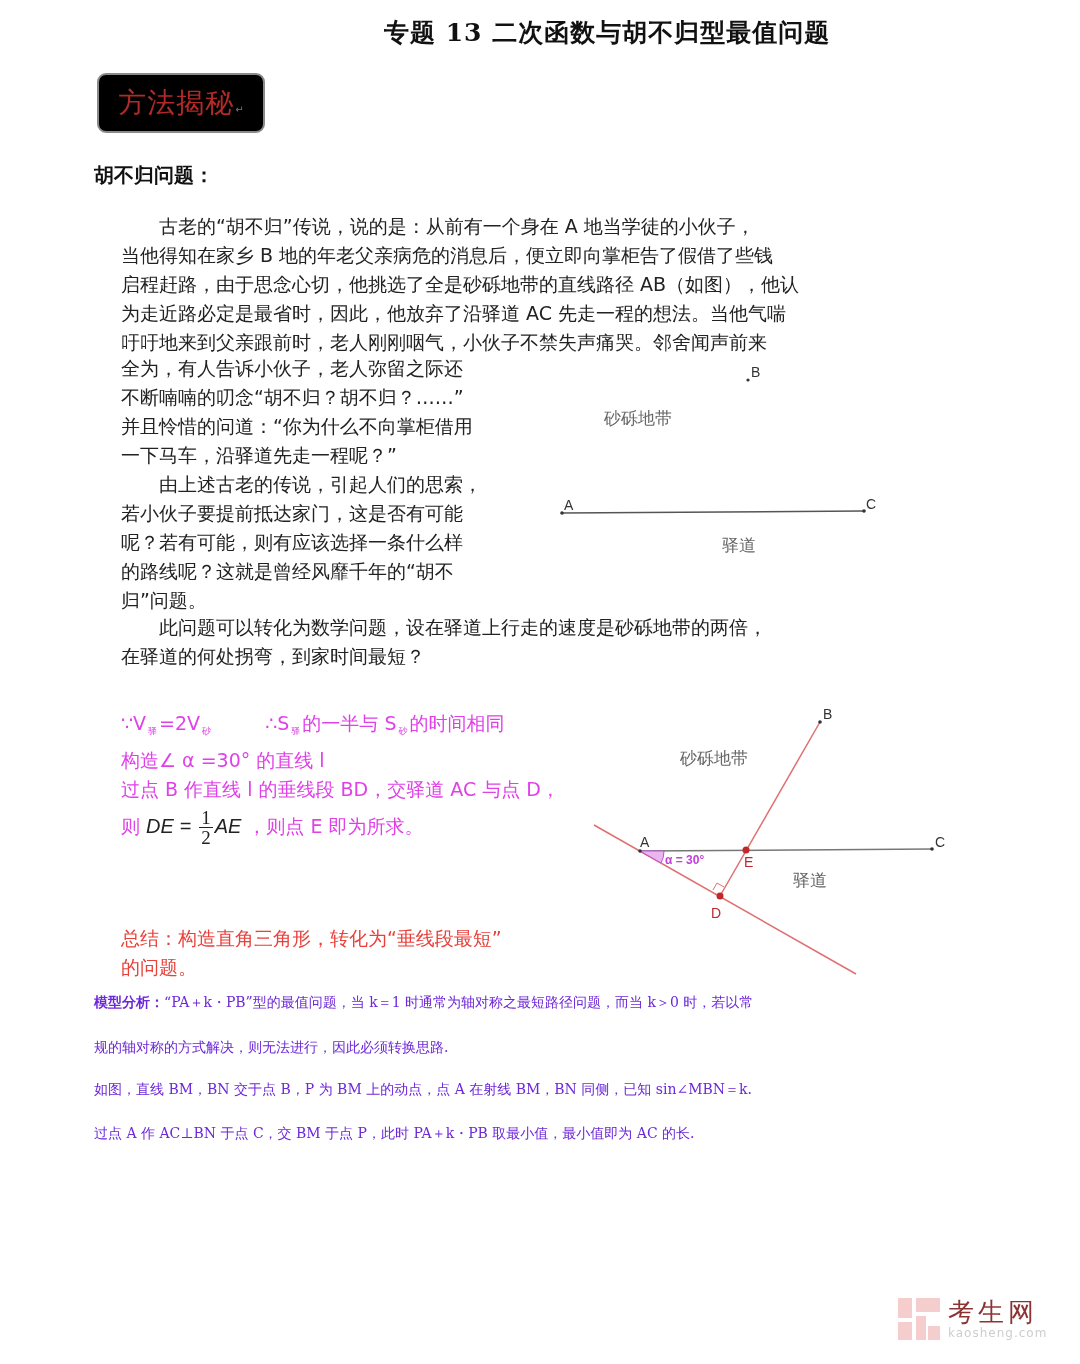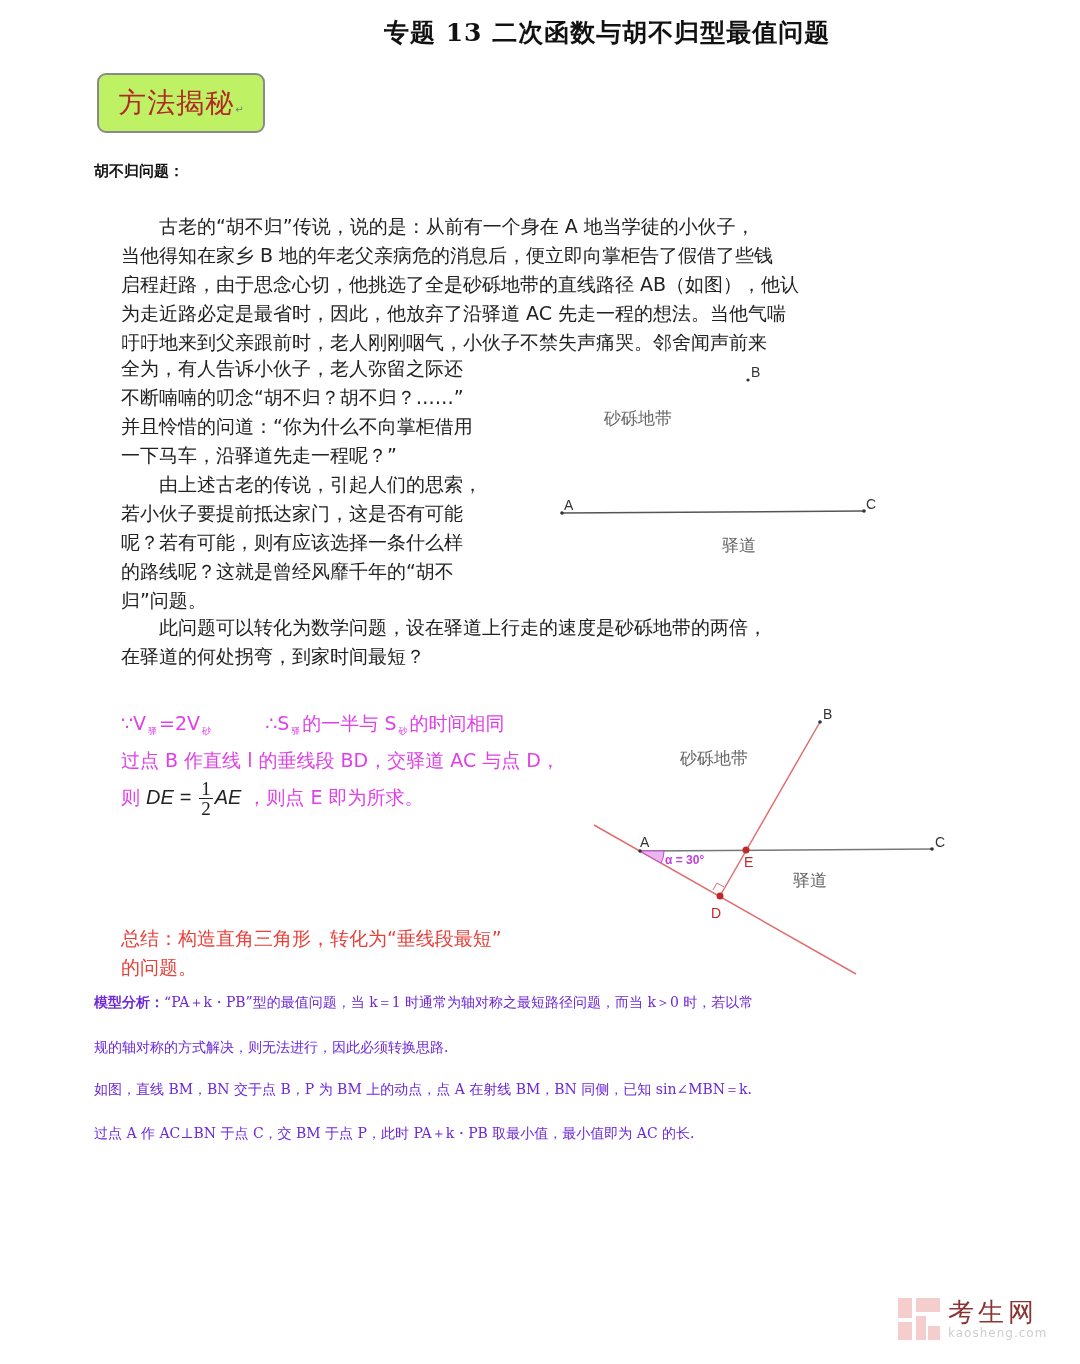"方法揭秘" .badge { background: #bef264 -> #000000 }
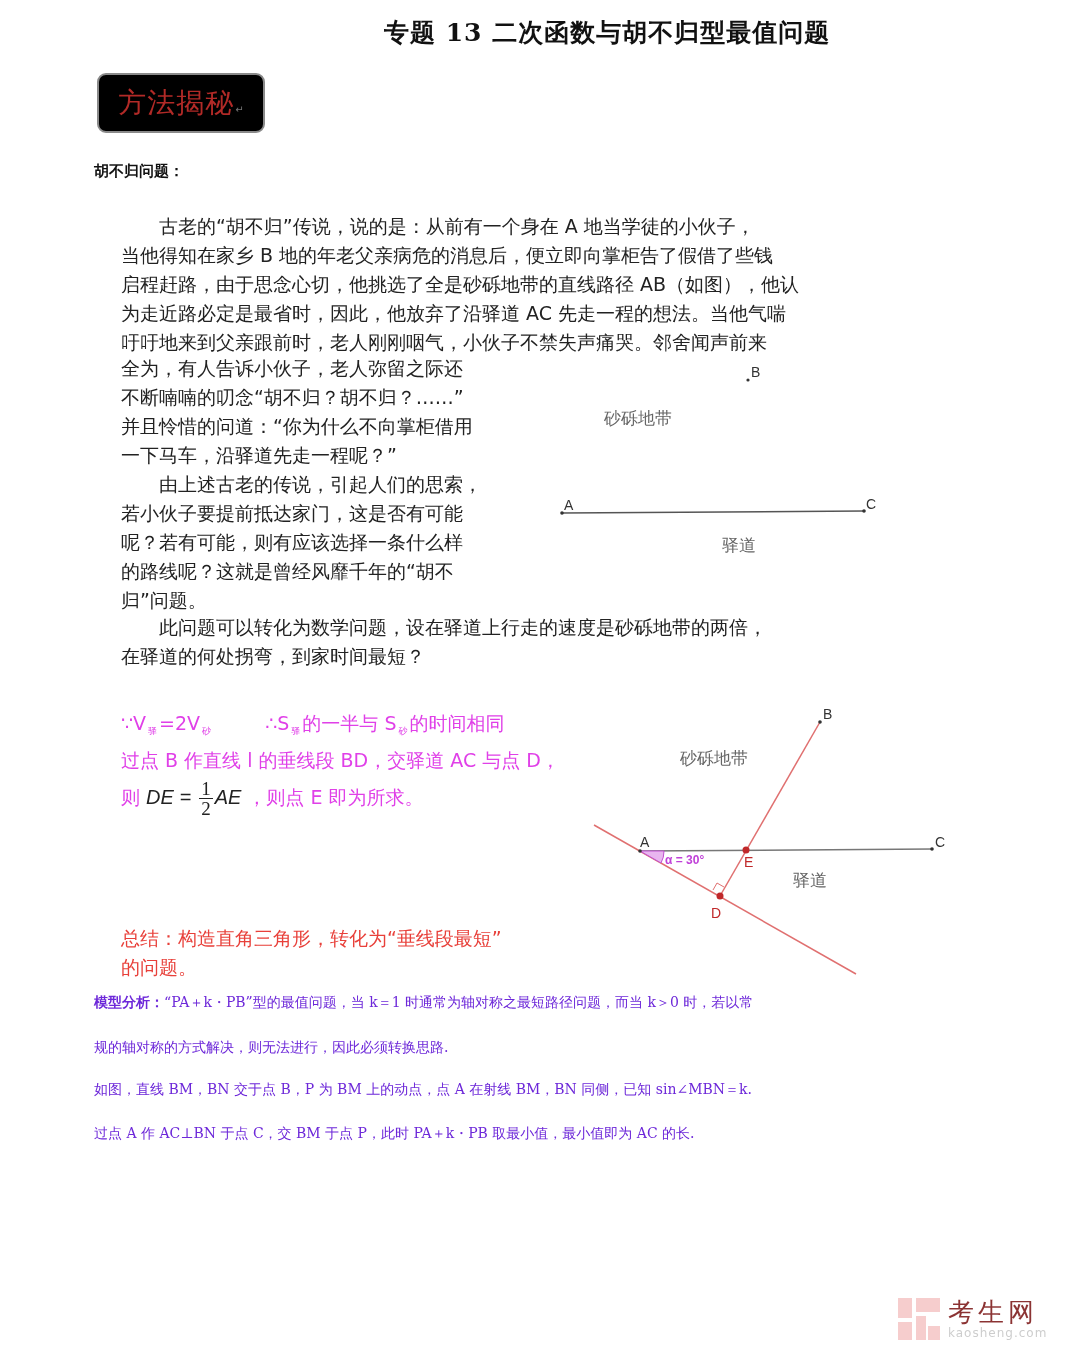"胡不归问题：" .section-label { font-size: 15px -> 20px }
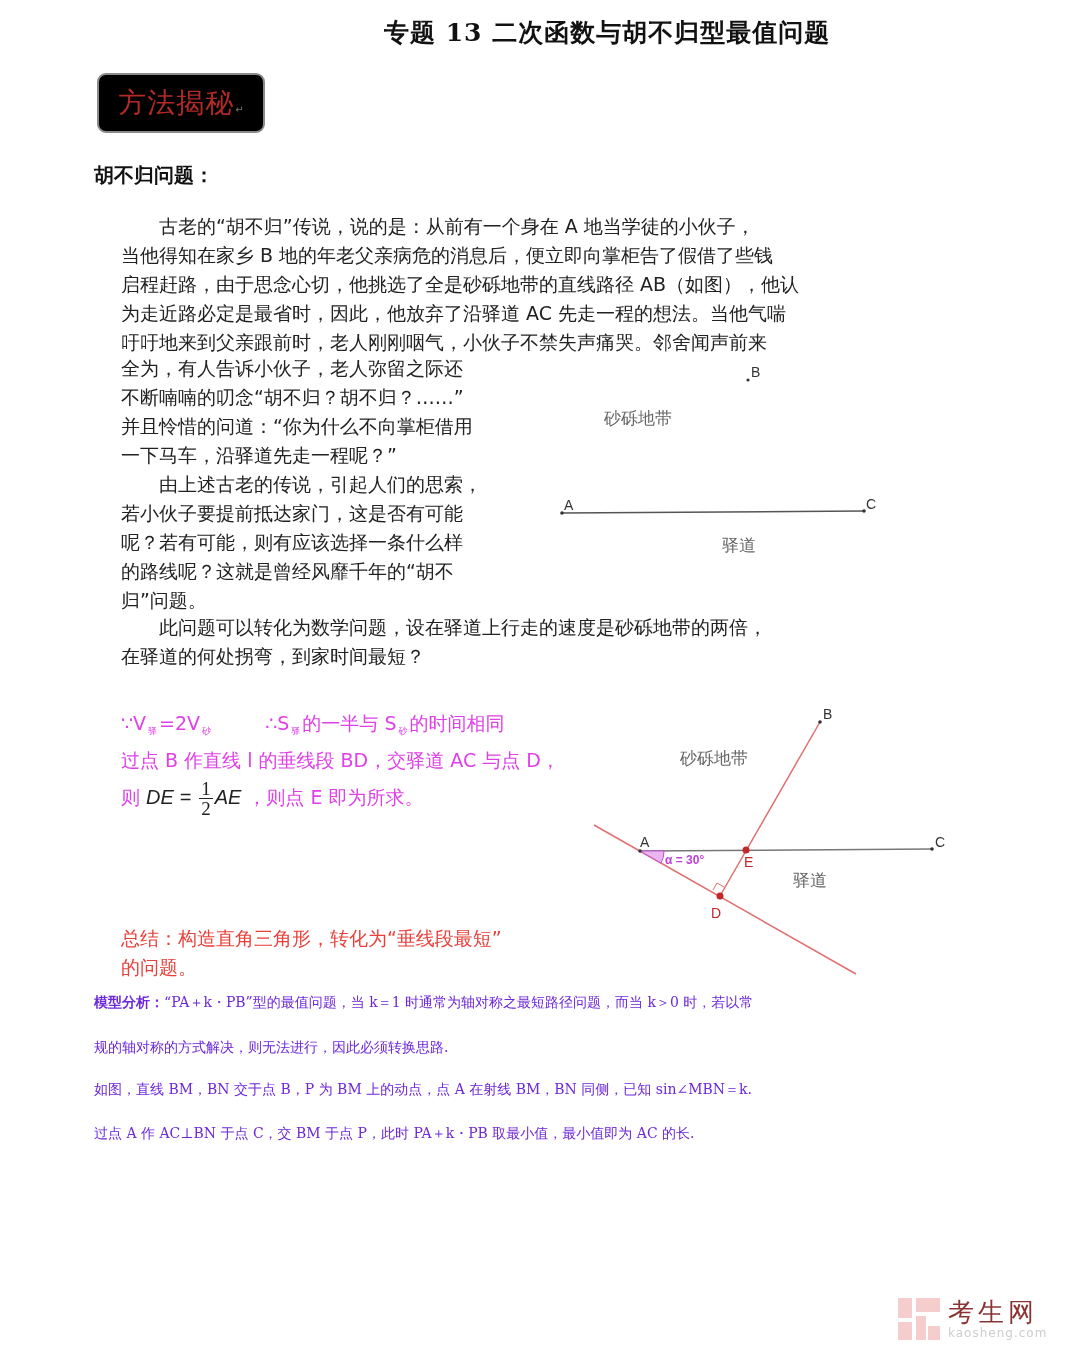"构造∠ α =30° 的直线 l" div { html: none -> <div>构造∠ α =30° 的直线 l</div> }
